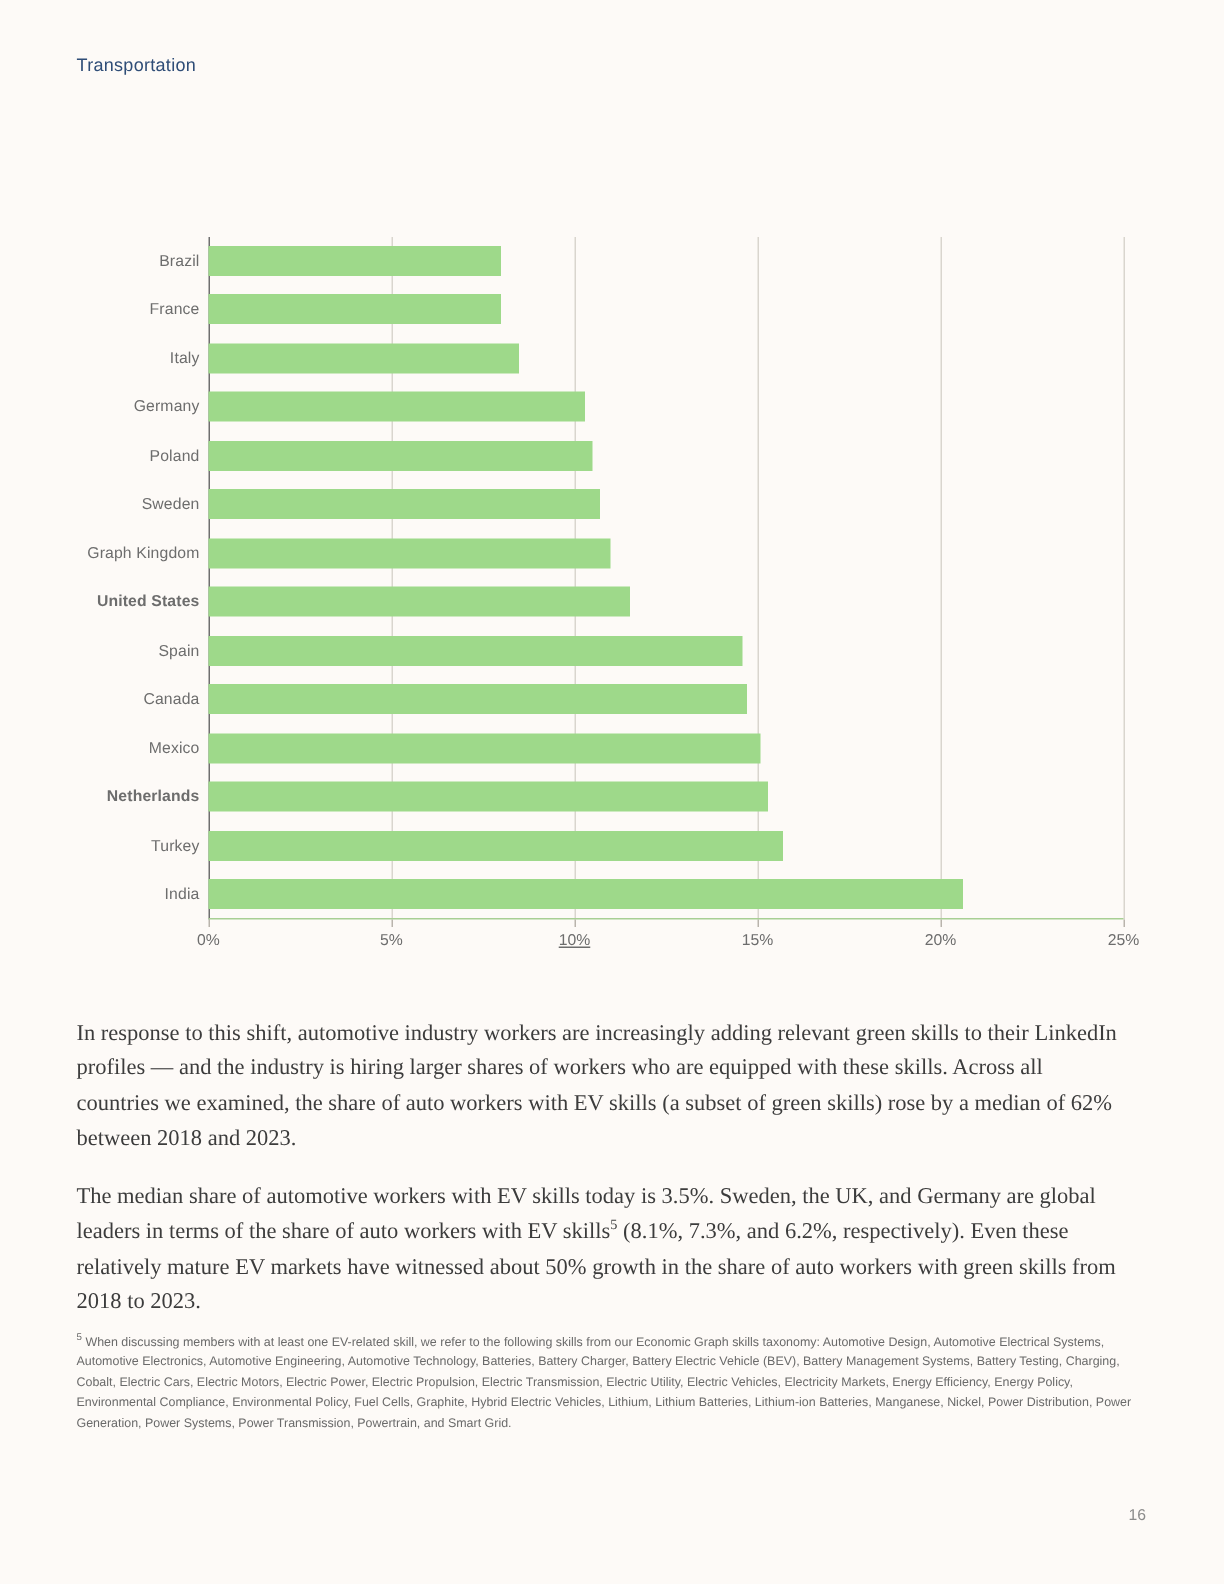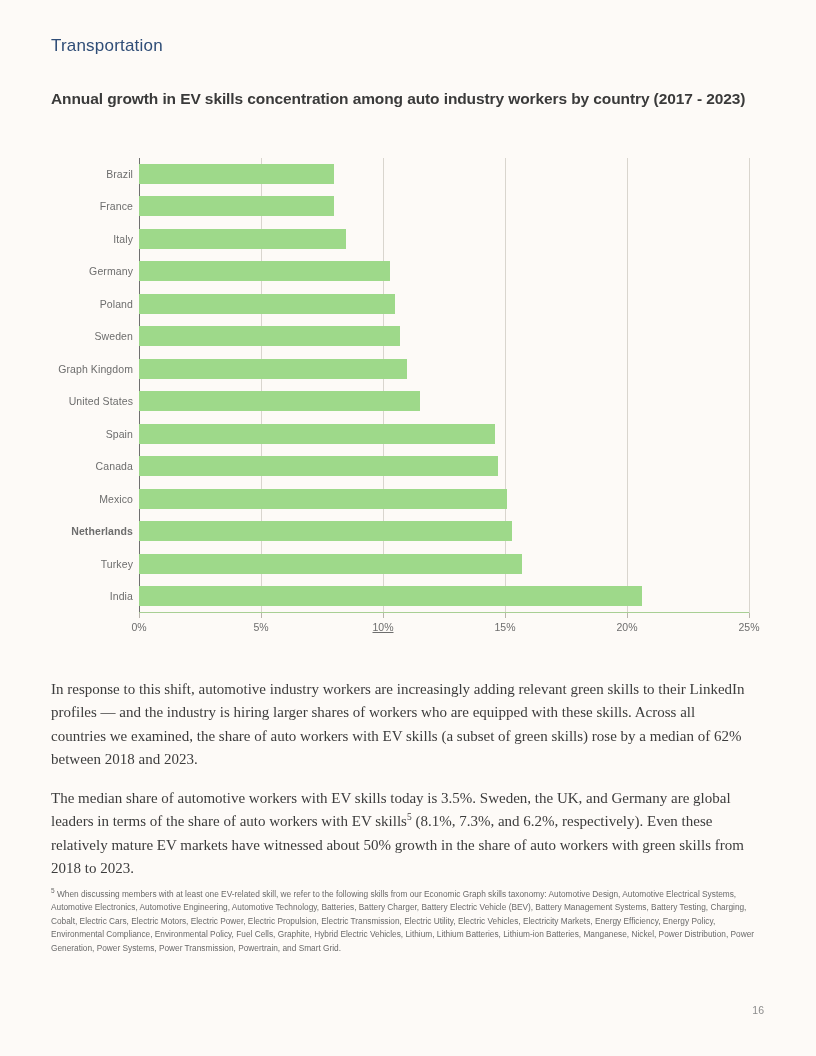"Transportation" .kicker { font-size: 17px -> 12px }
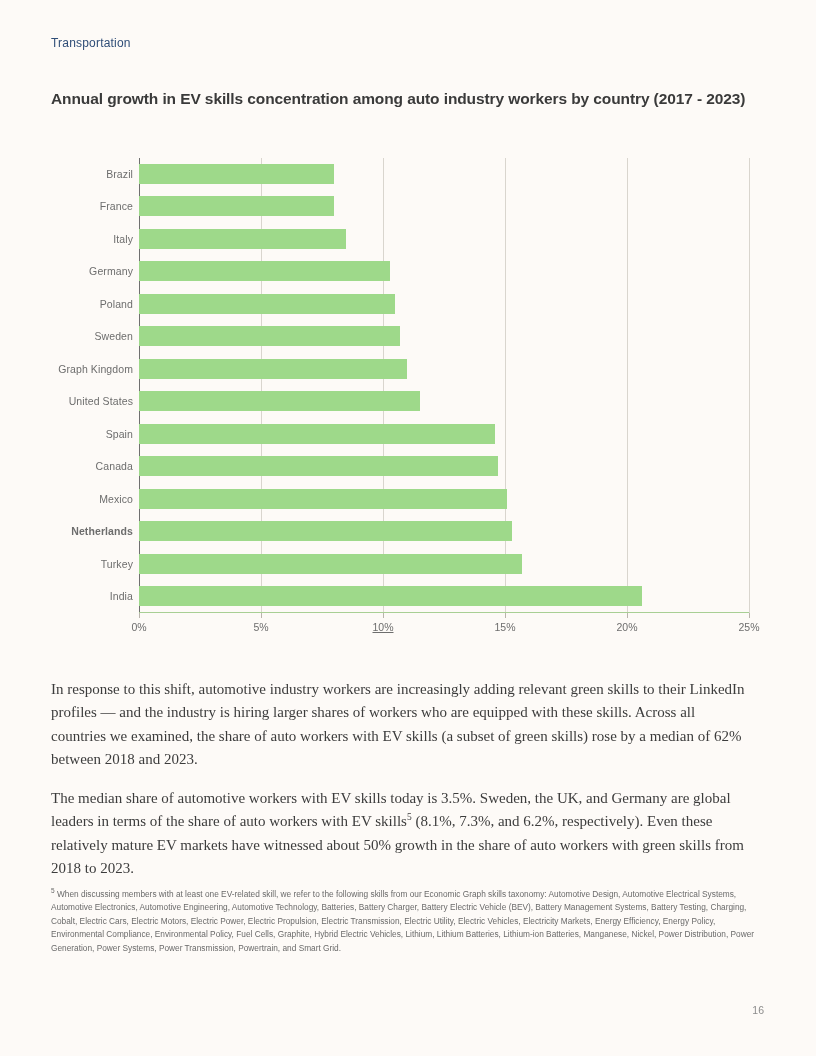"Annual growth in EV skills" div.chart-title { html: <div>Annual growth in EV skills concentration among auto industry workers by country (2017 - 2023)</div> -> none }
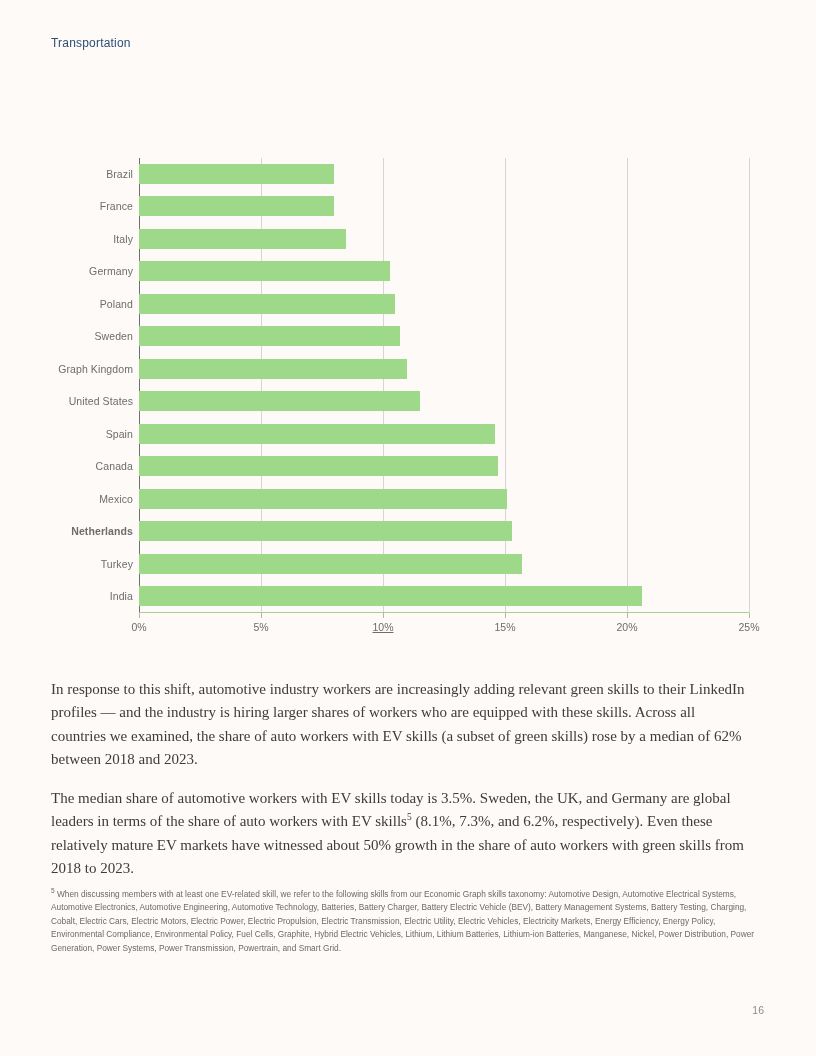"United States" div.ylabel { font-weight: none -> bold }
